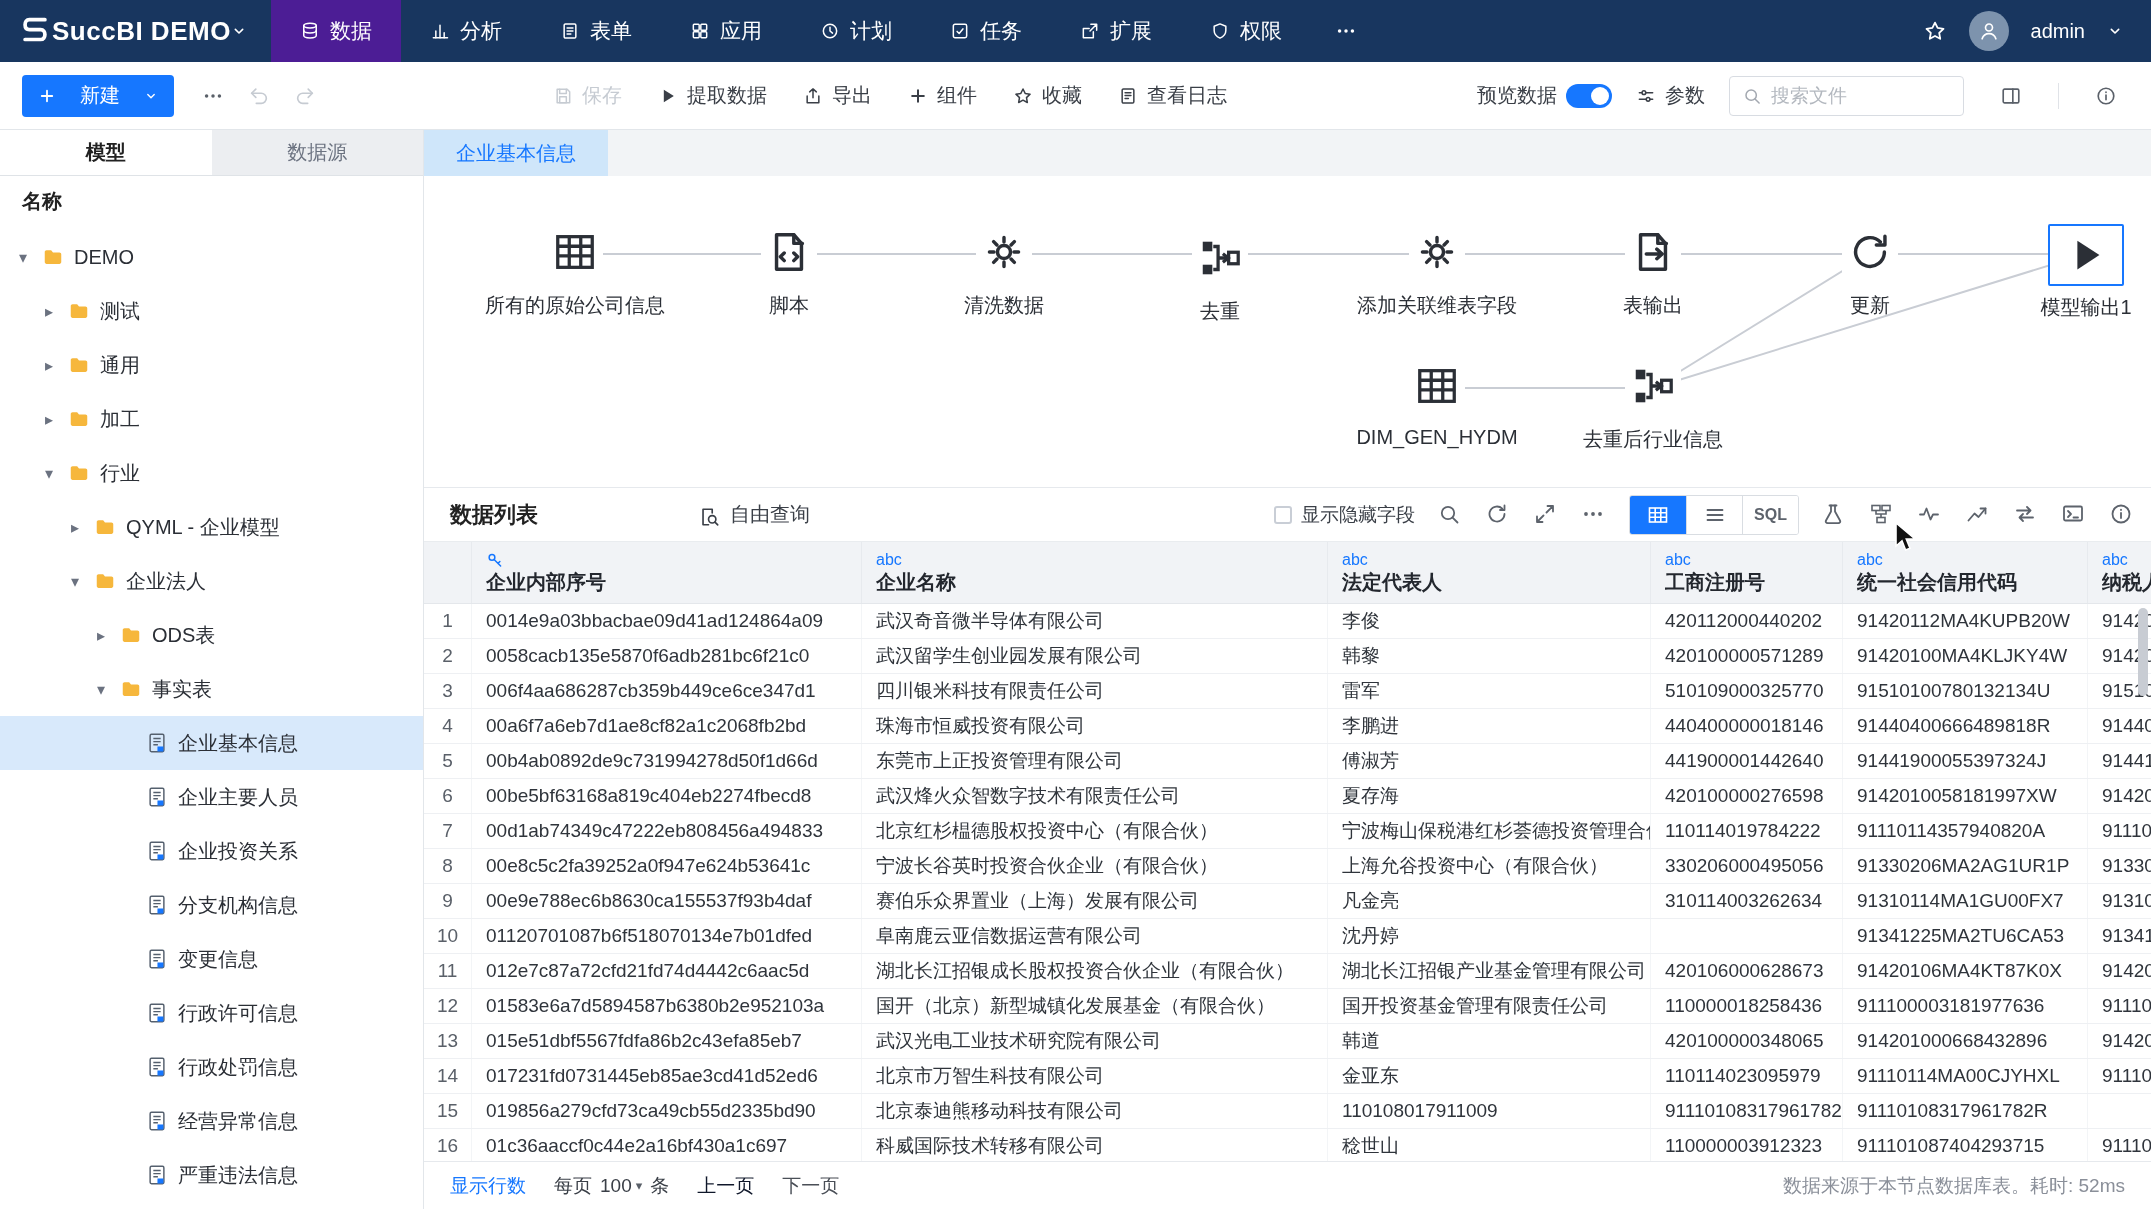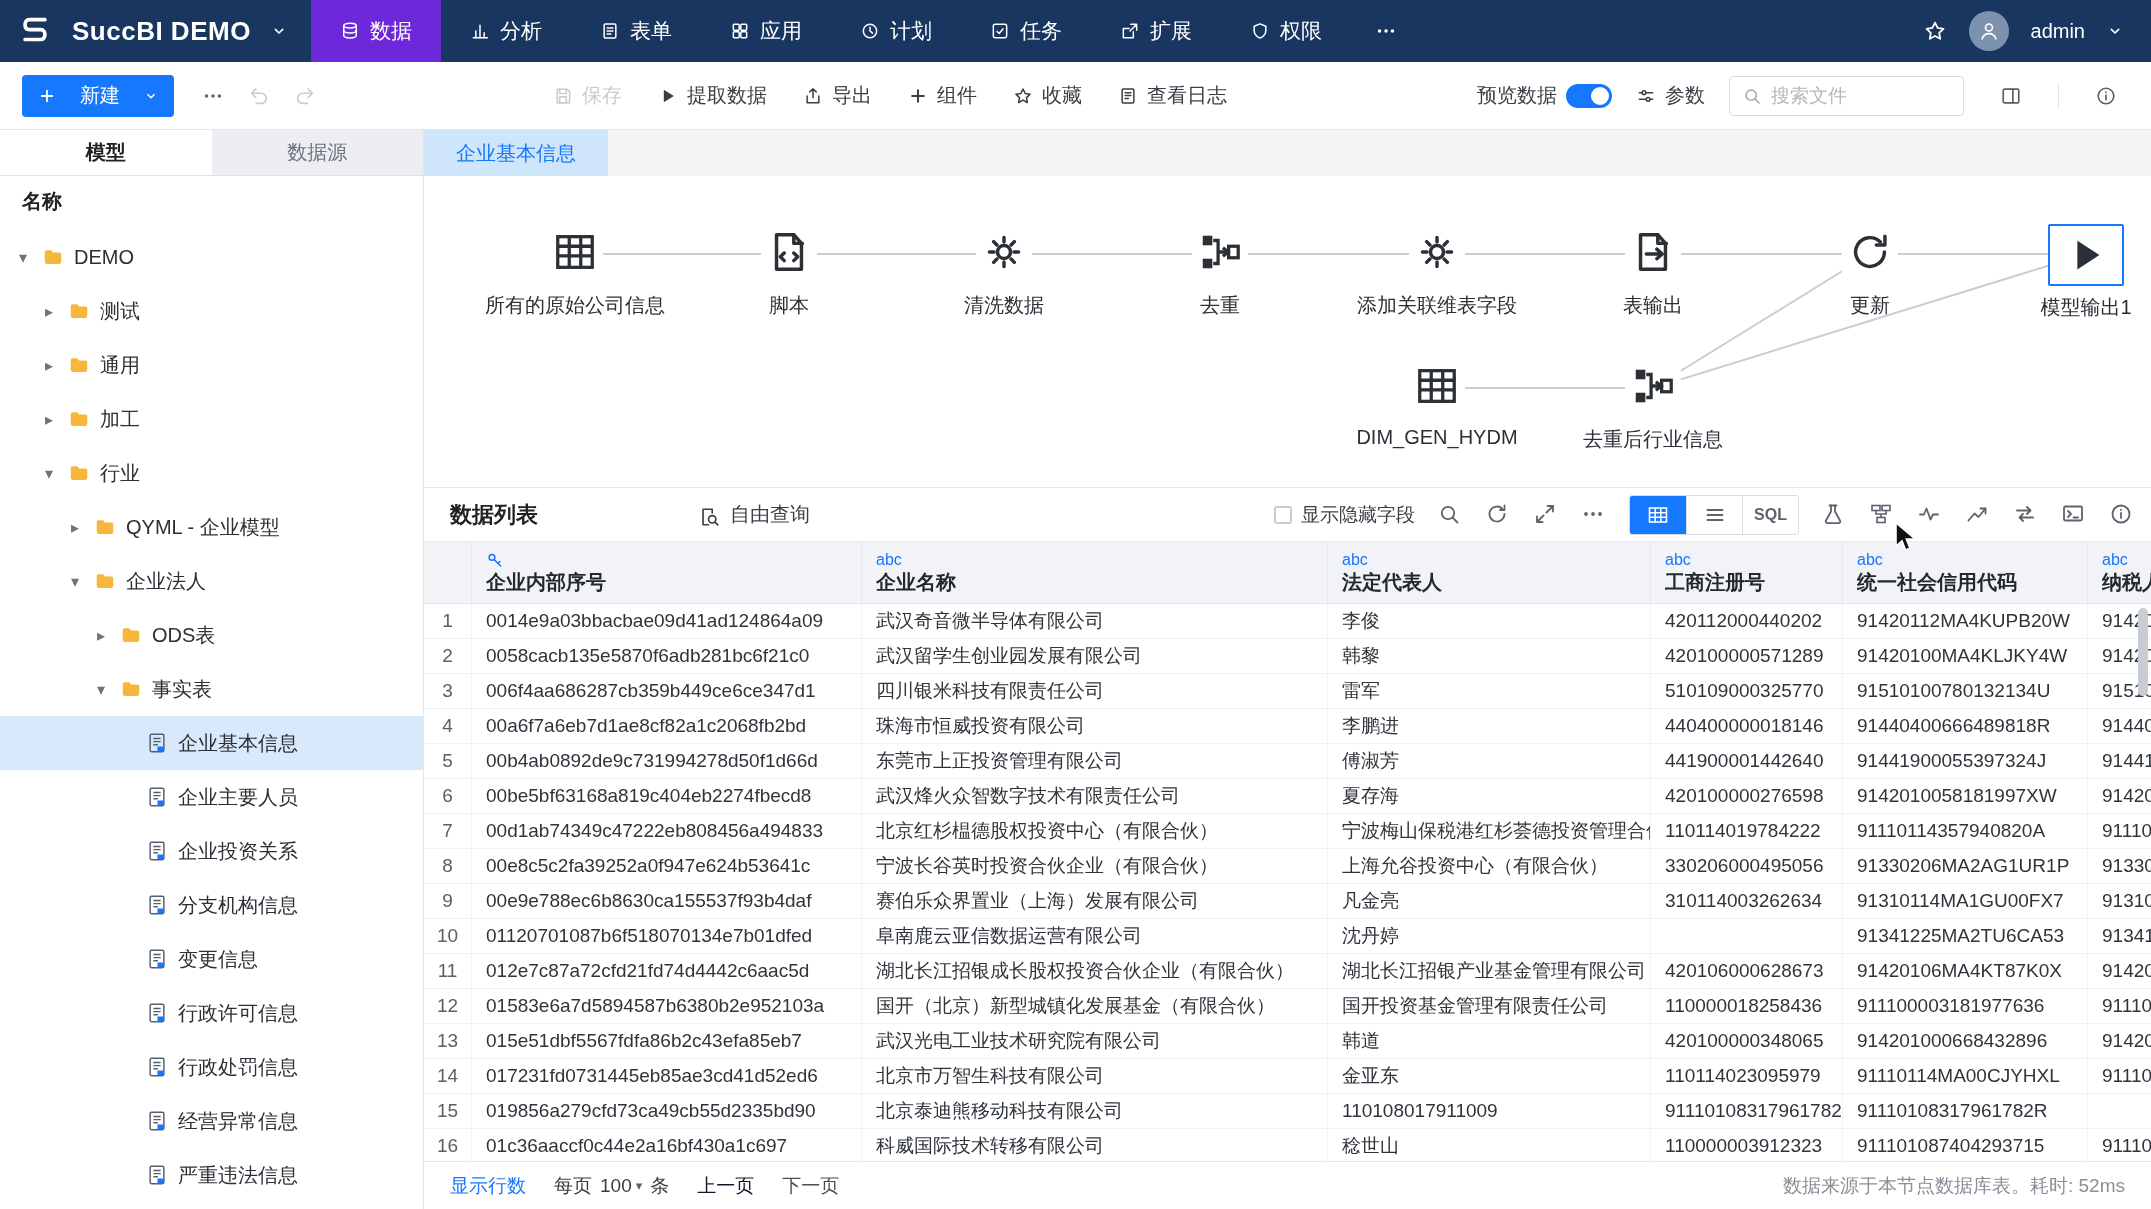"SuccBI DEMO" .brand { gap: 20px -> 0 }
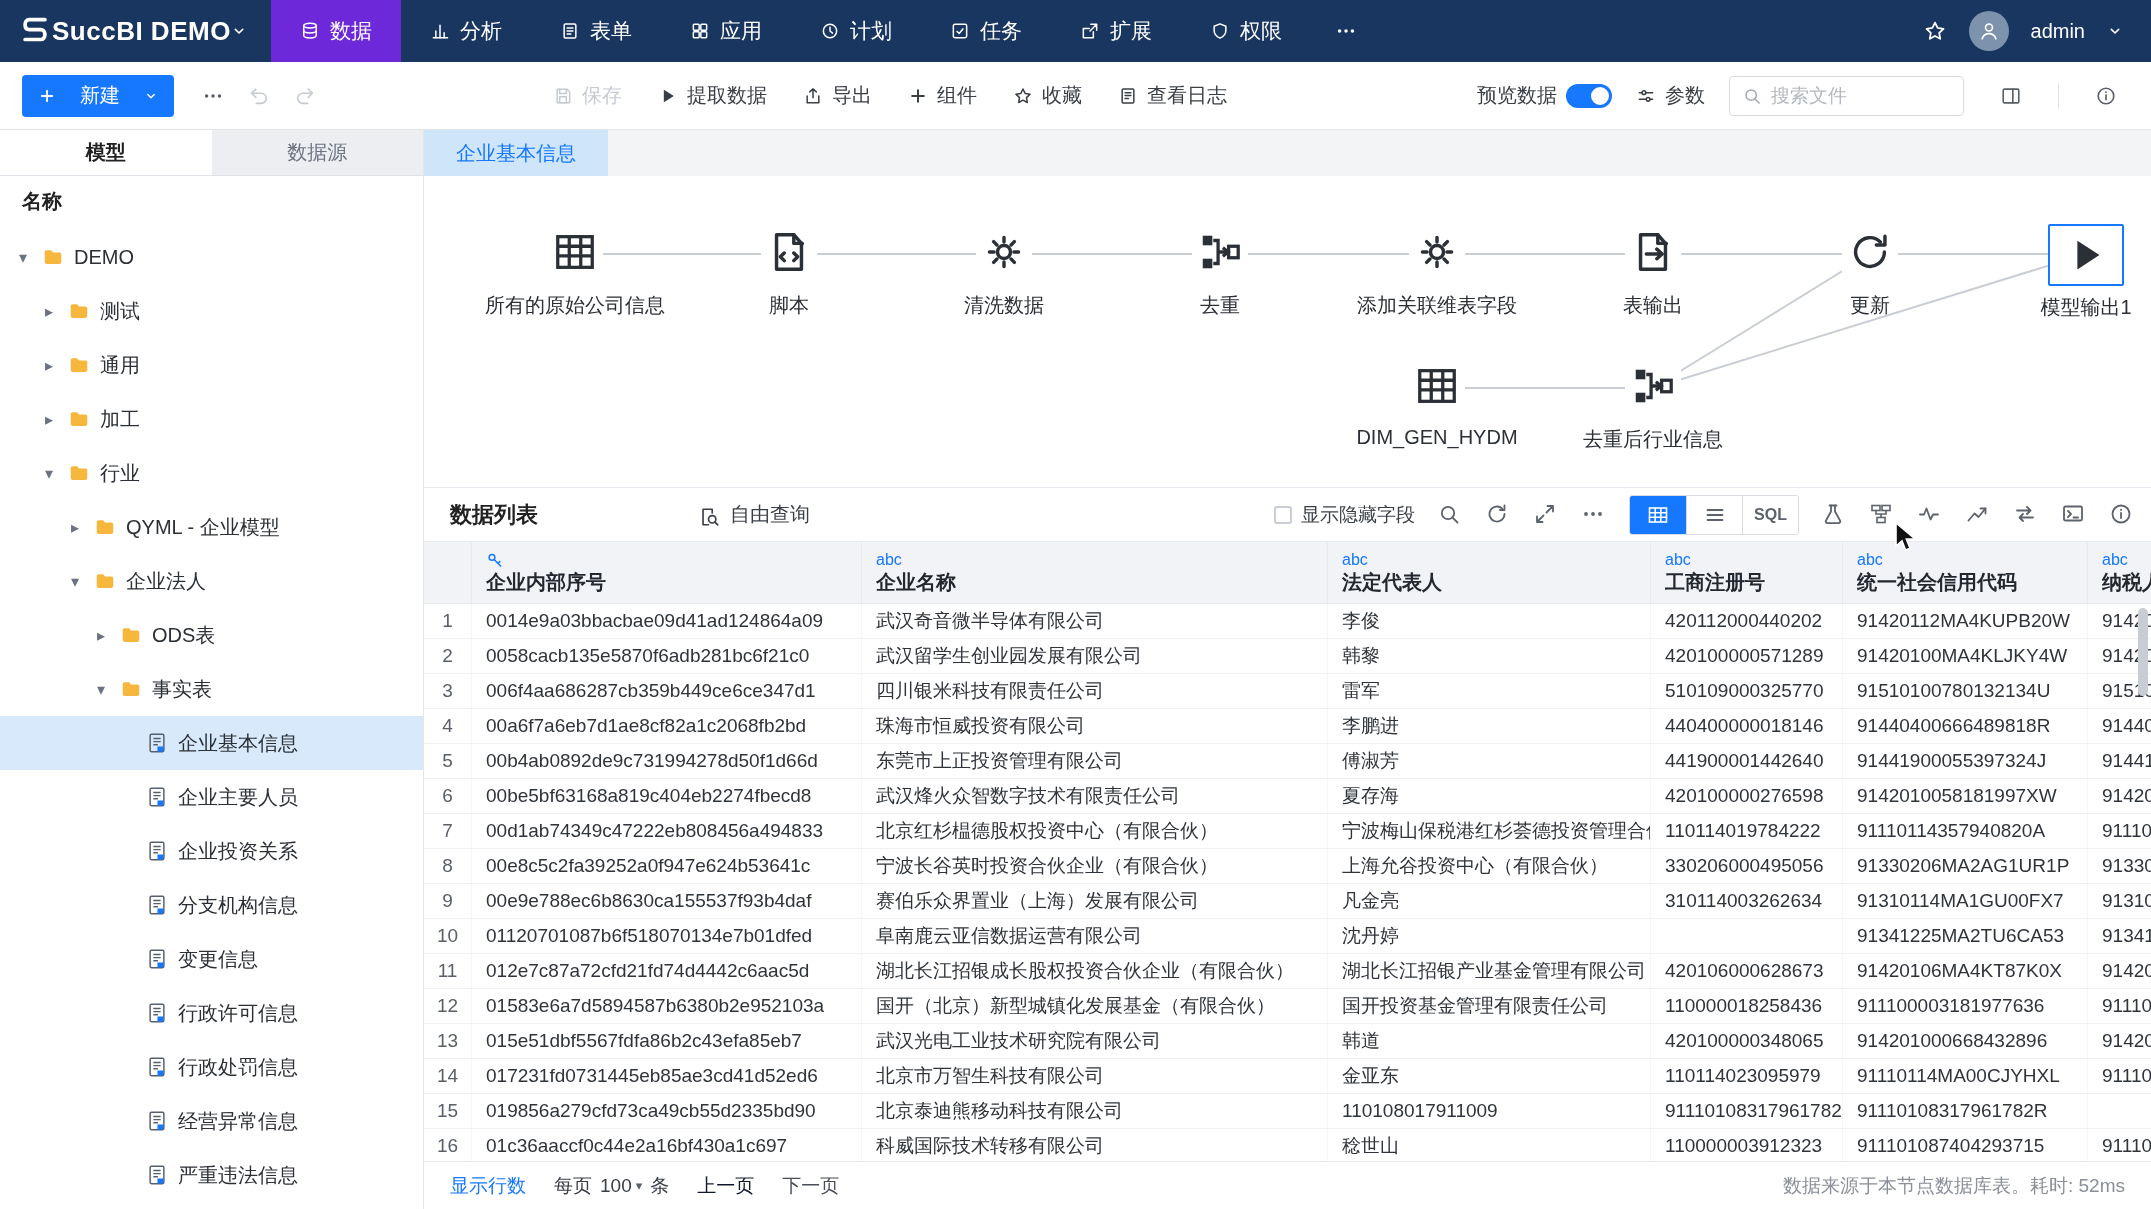"数据" .nav-tab.active { background: #6d28d9 -> #4c1d95 }
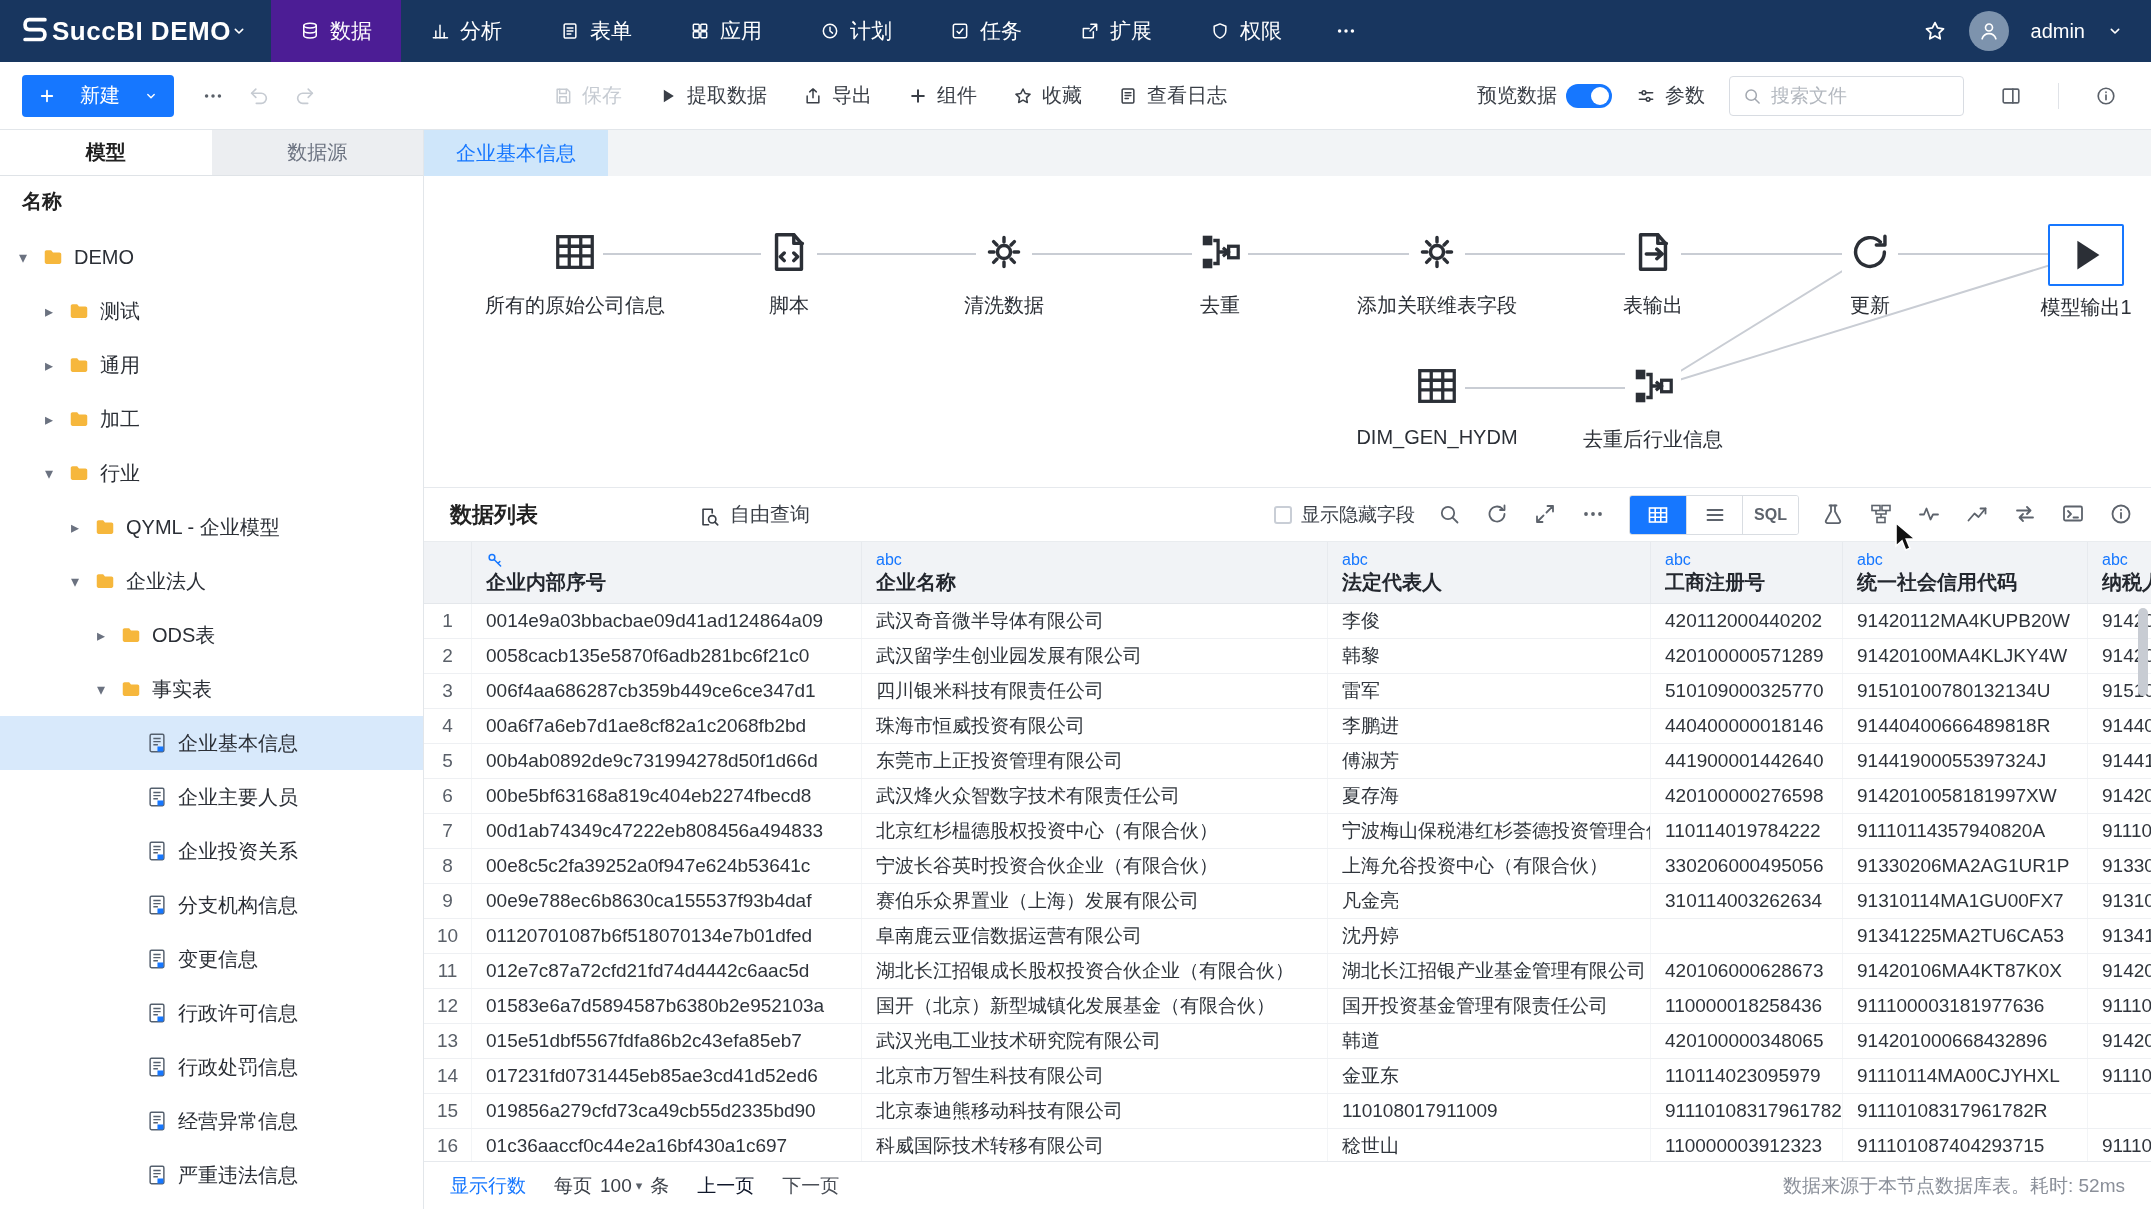"去重" div.flow-node { top: 48px -> 54px }
